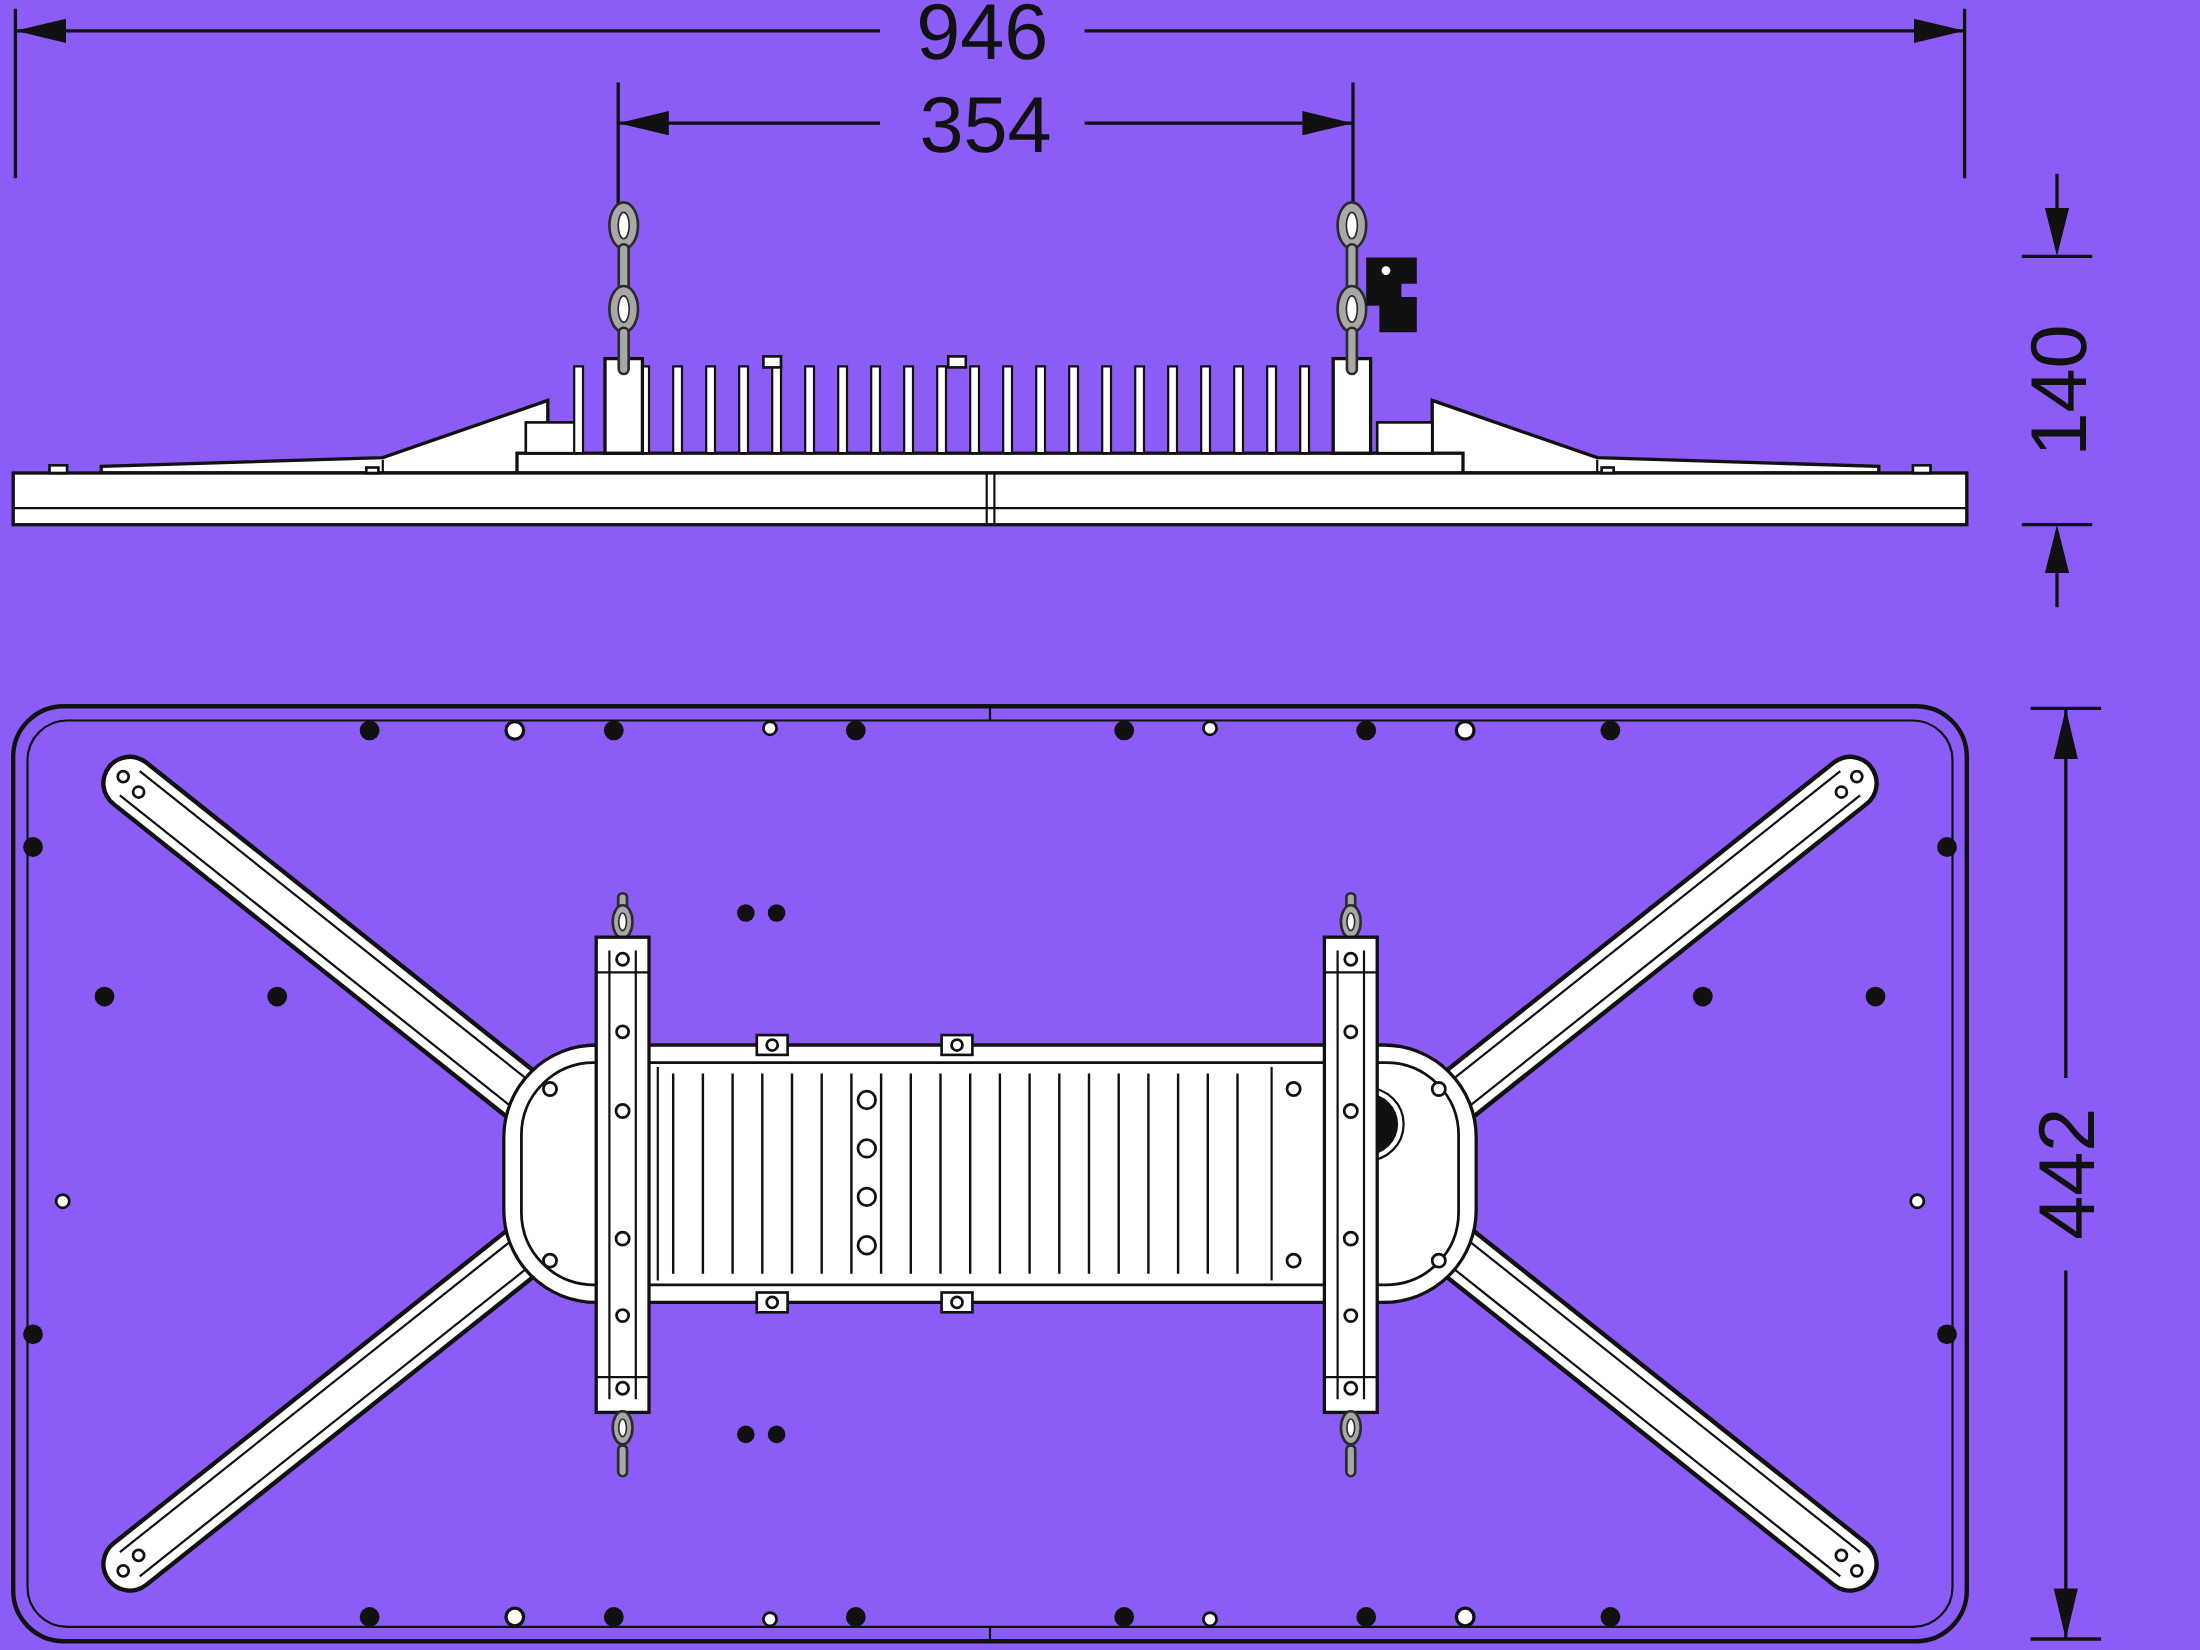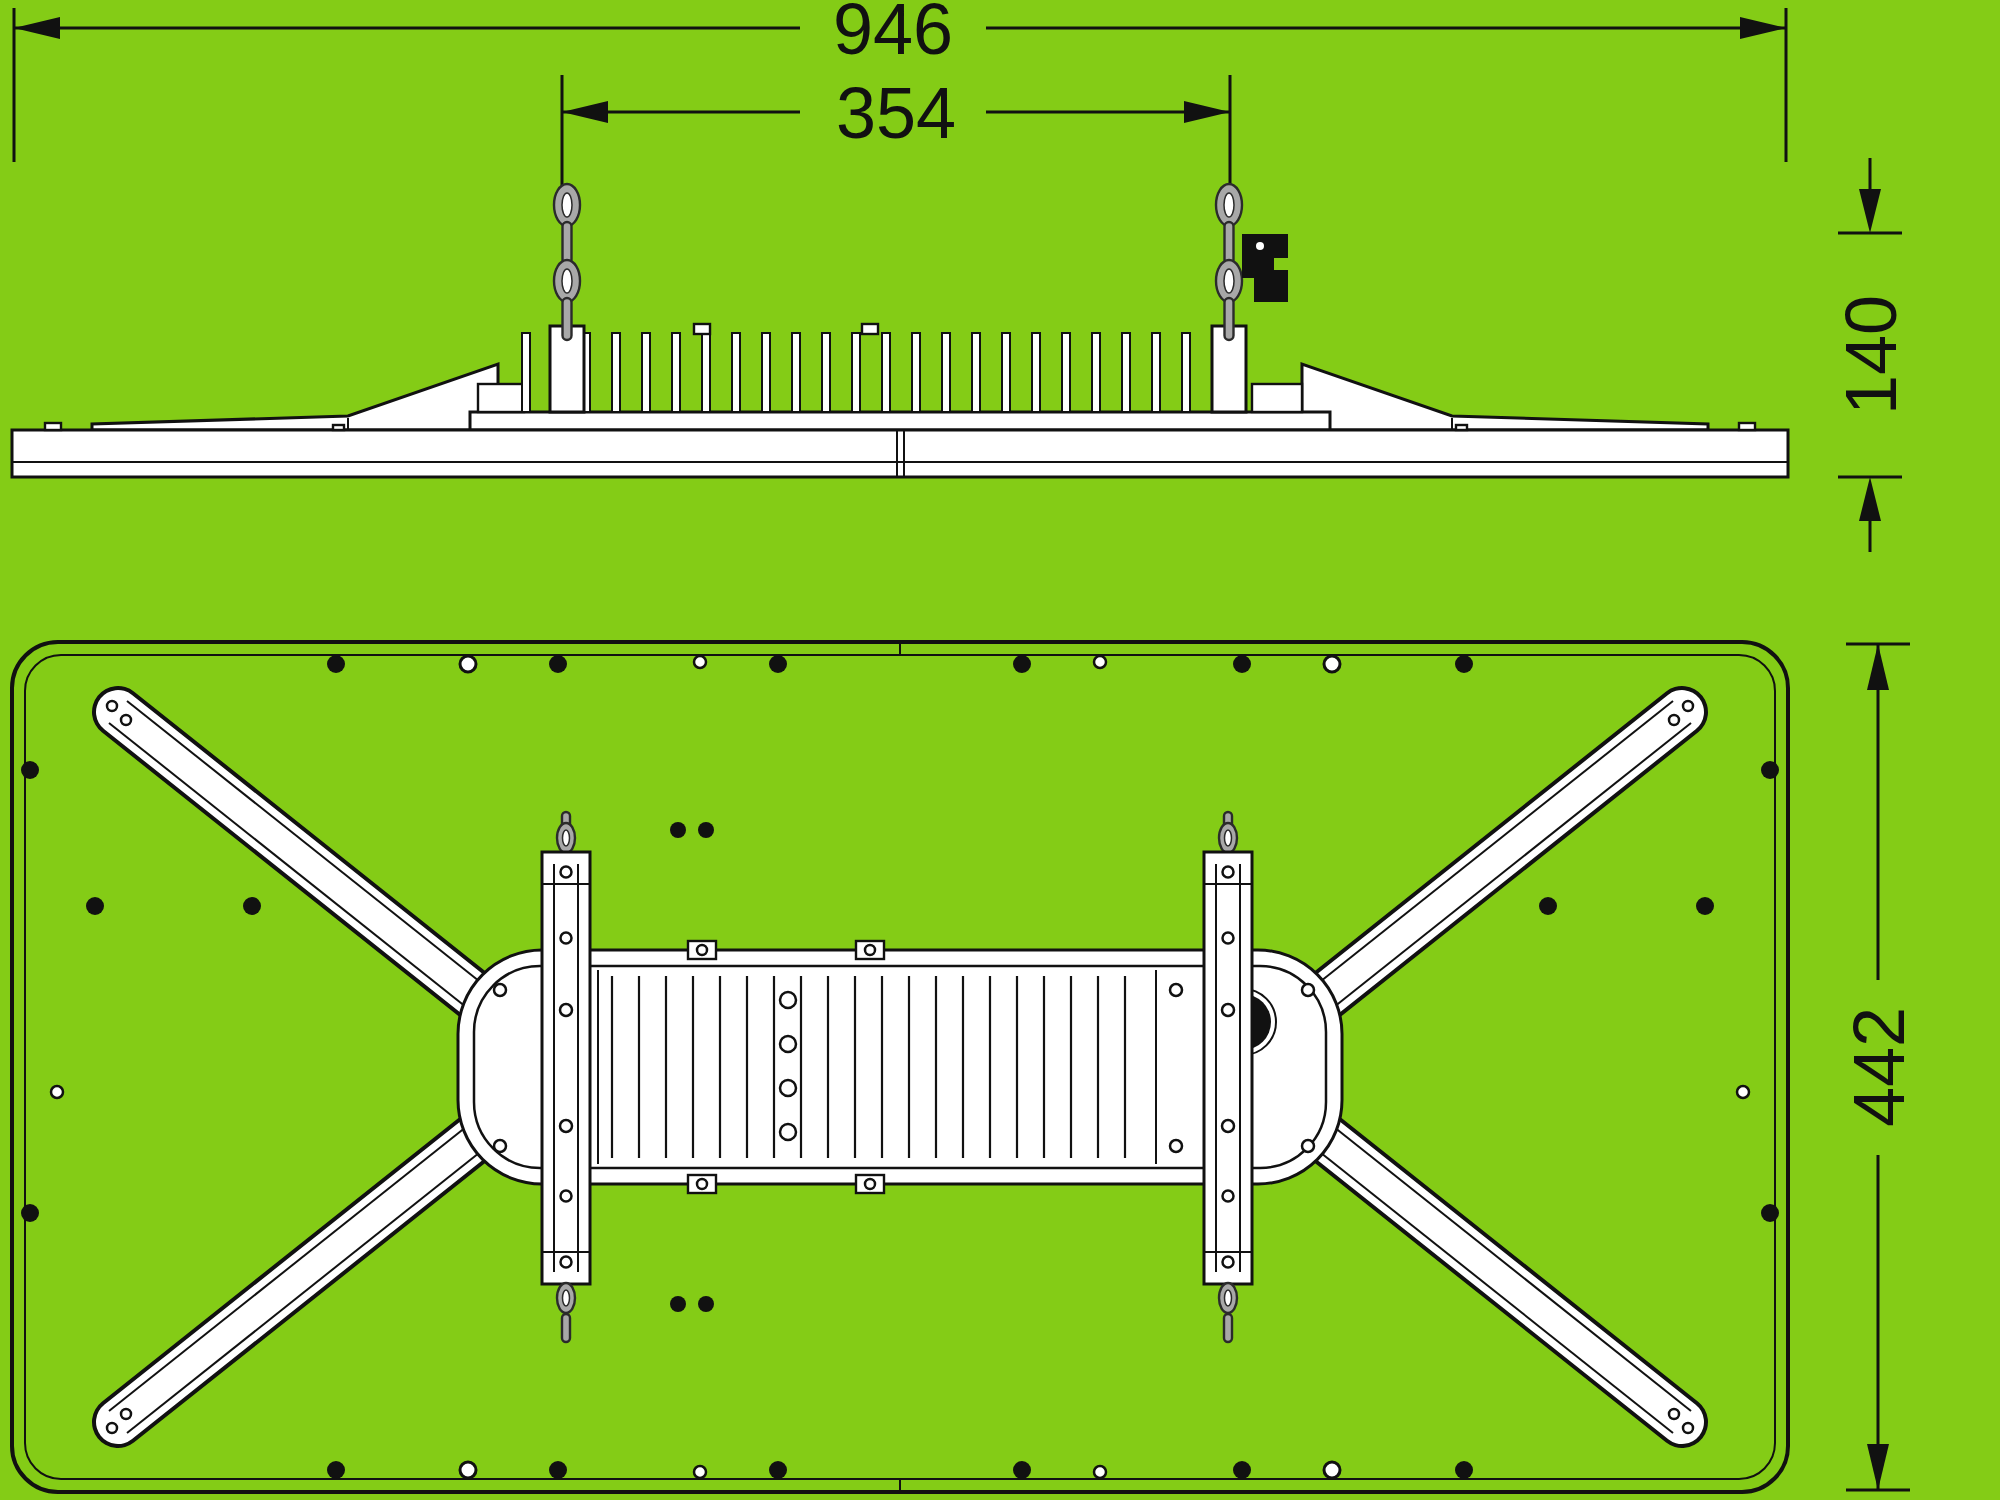"946" .sheet { background: #84cc16 -> #8b5cf6 }
